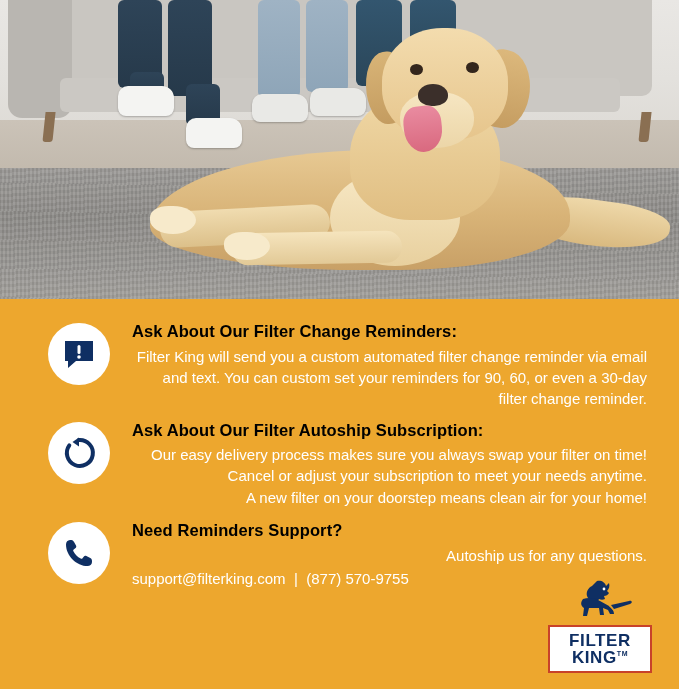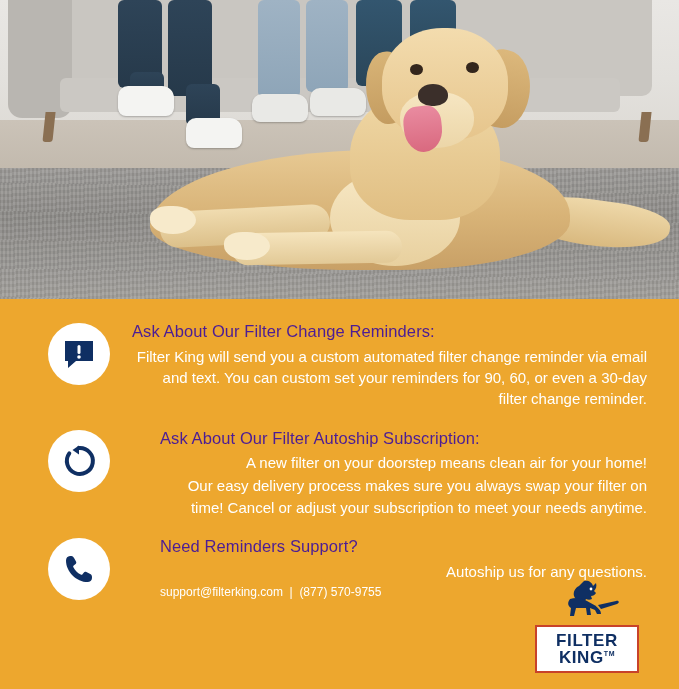"Ask About Our Filter Change" .row-title { color: #4c1d95 -> #000000; font-weight: normal -> bold }
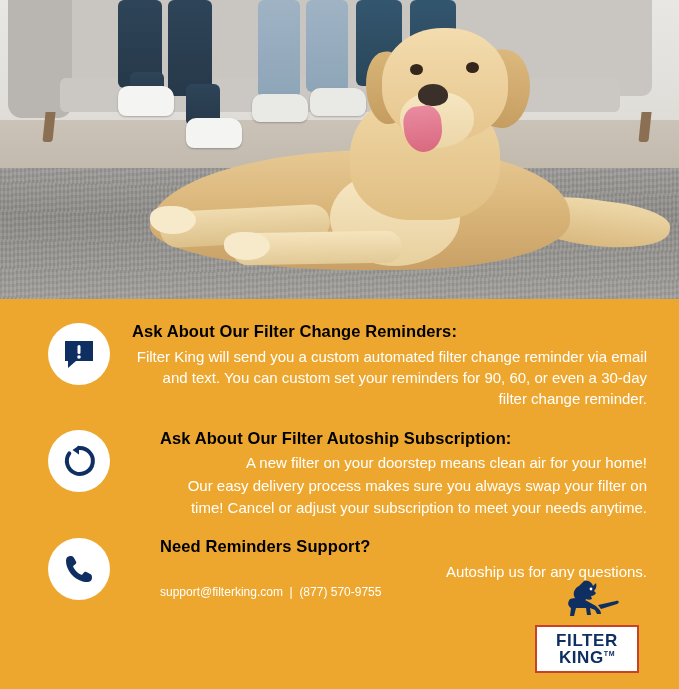"Ask About Our Filter Autoship" .row + .row { gap: 28px -> none; margin-top: 18px -> 10px }
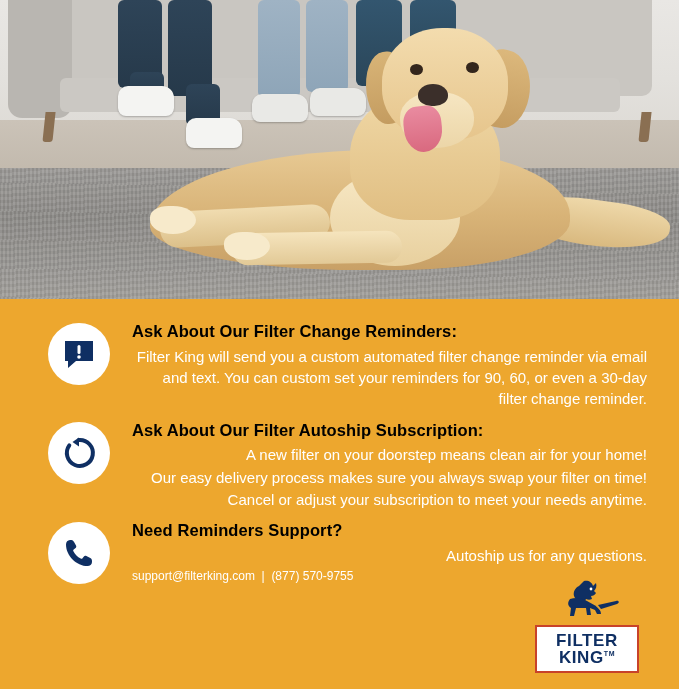"A new filter on your" p.row-body { order: before "Our easy delivery process makes" -> after "Our easy delivery process makes" }
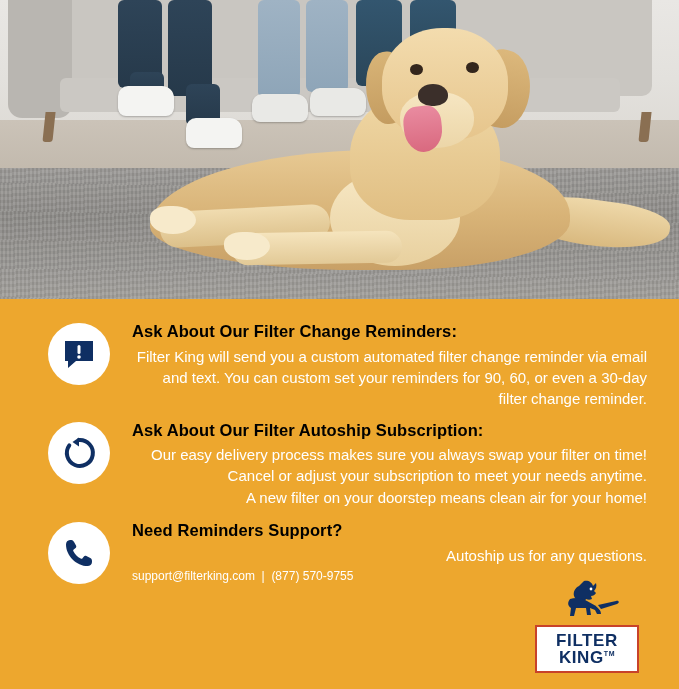"support@filterking.com | (877) 570-9755" .support-contact { font-size: 12px -> 15px }
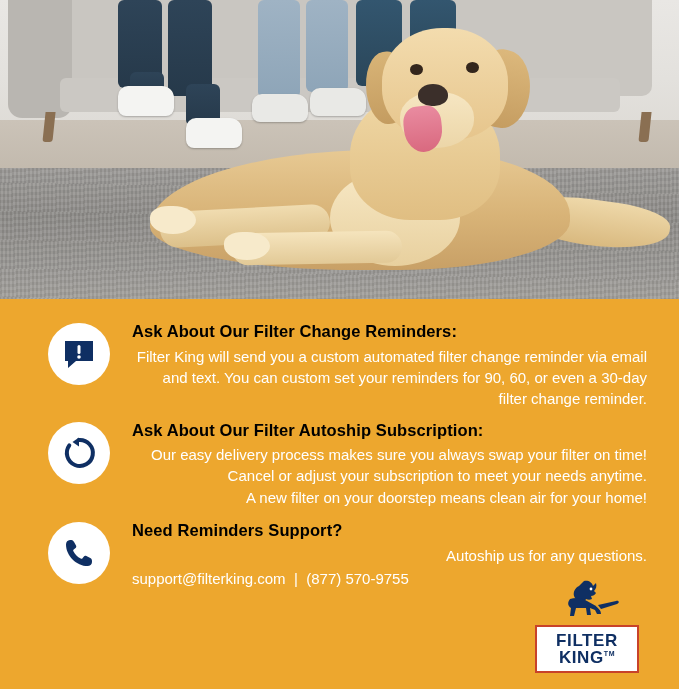"FILTER" .logo { right: 40px -> 27px }
